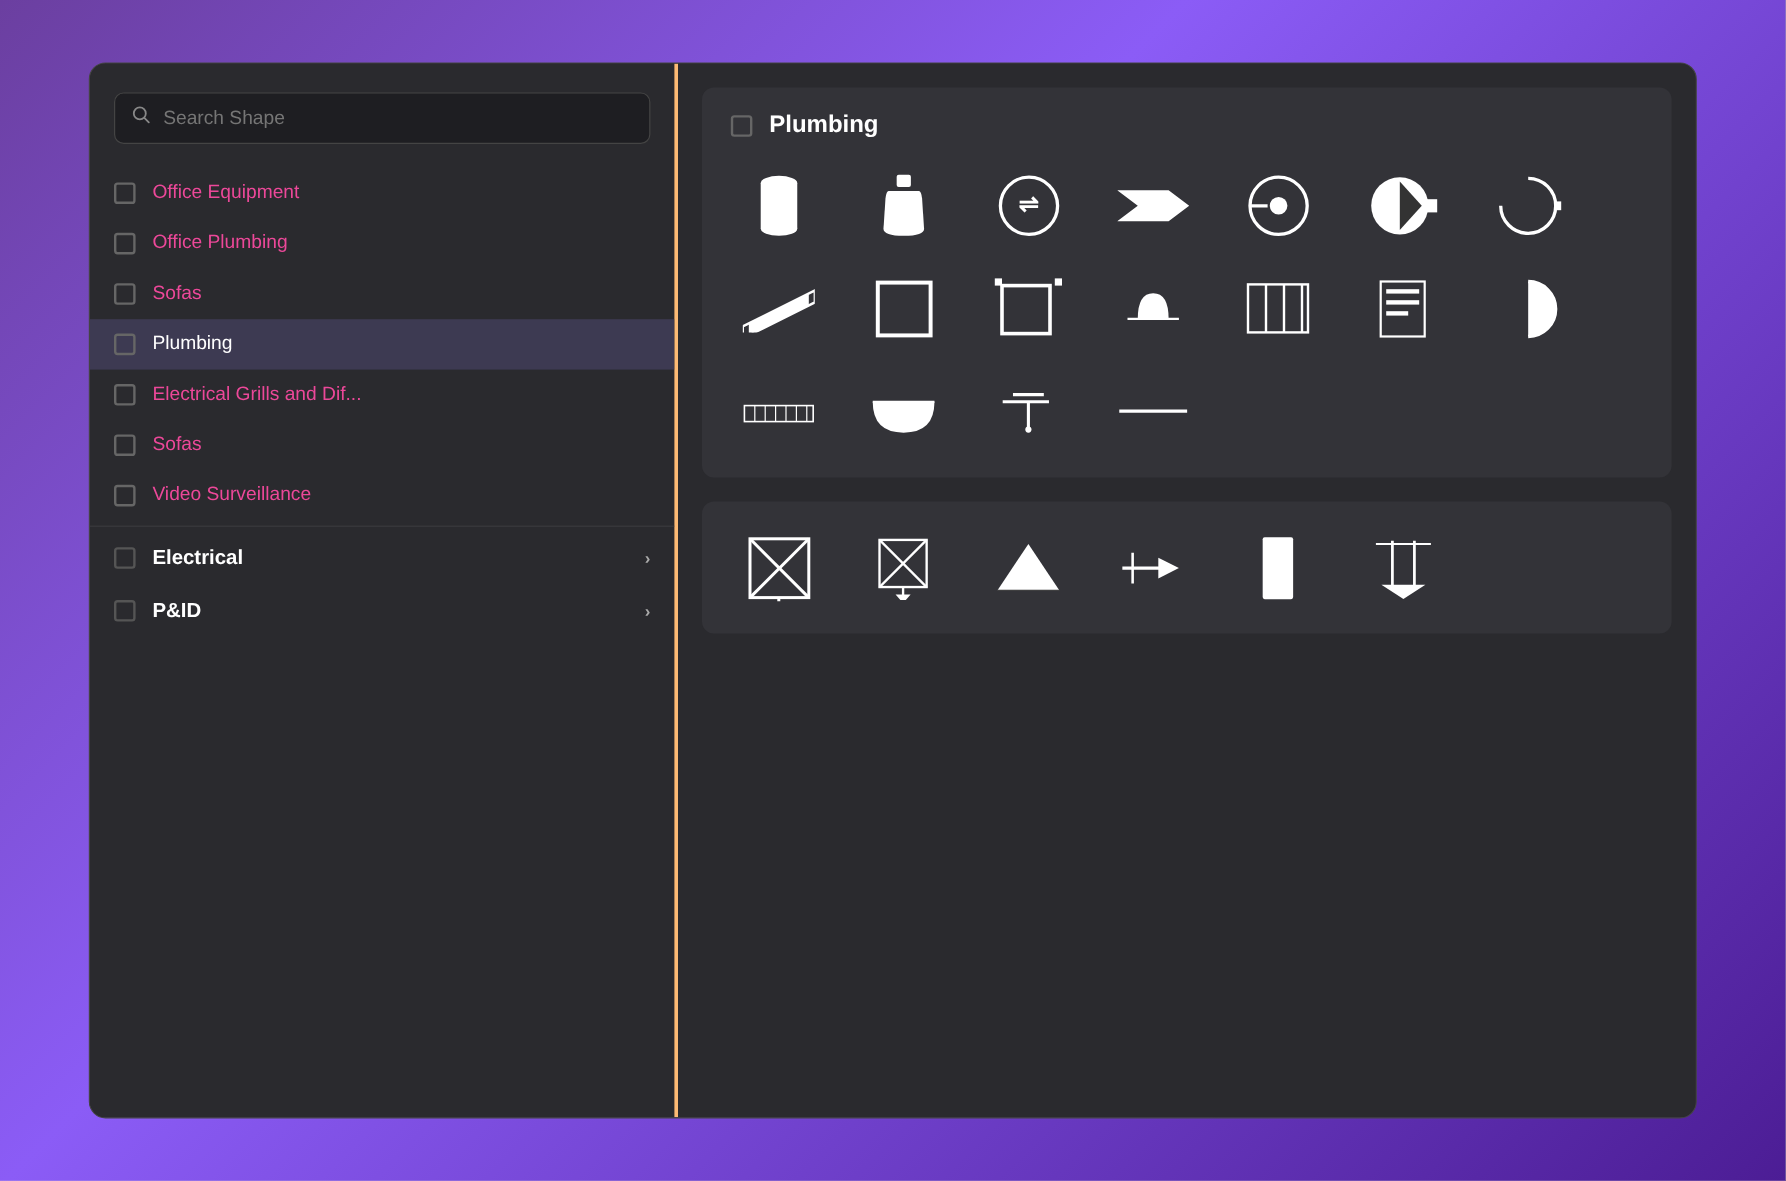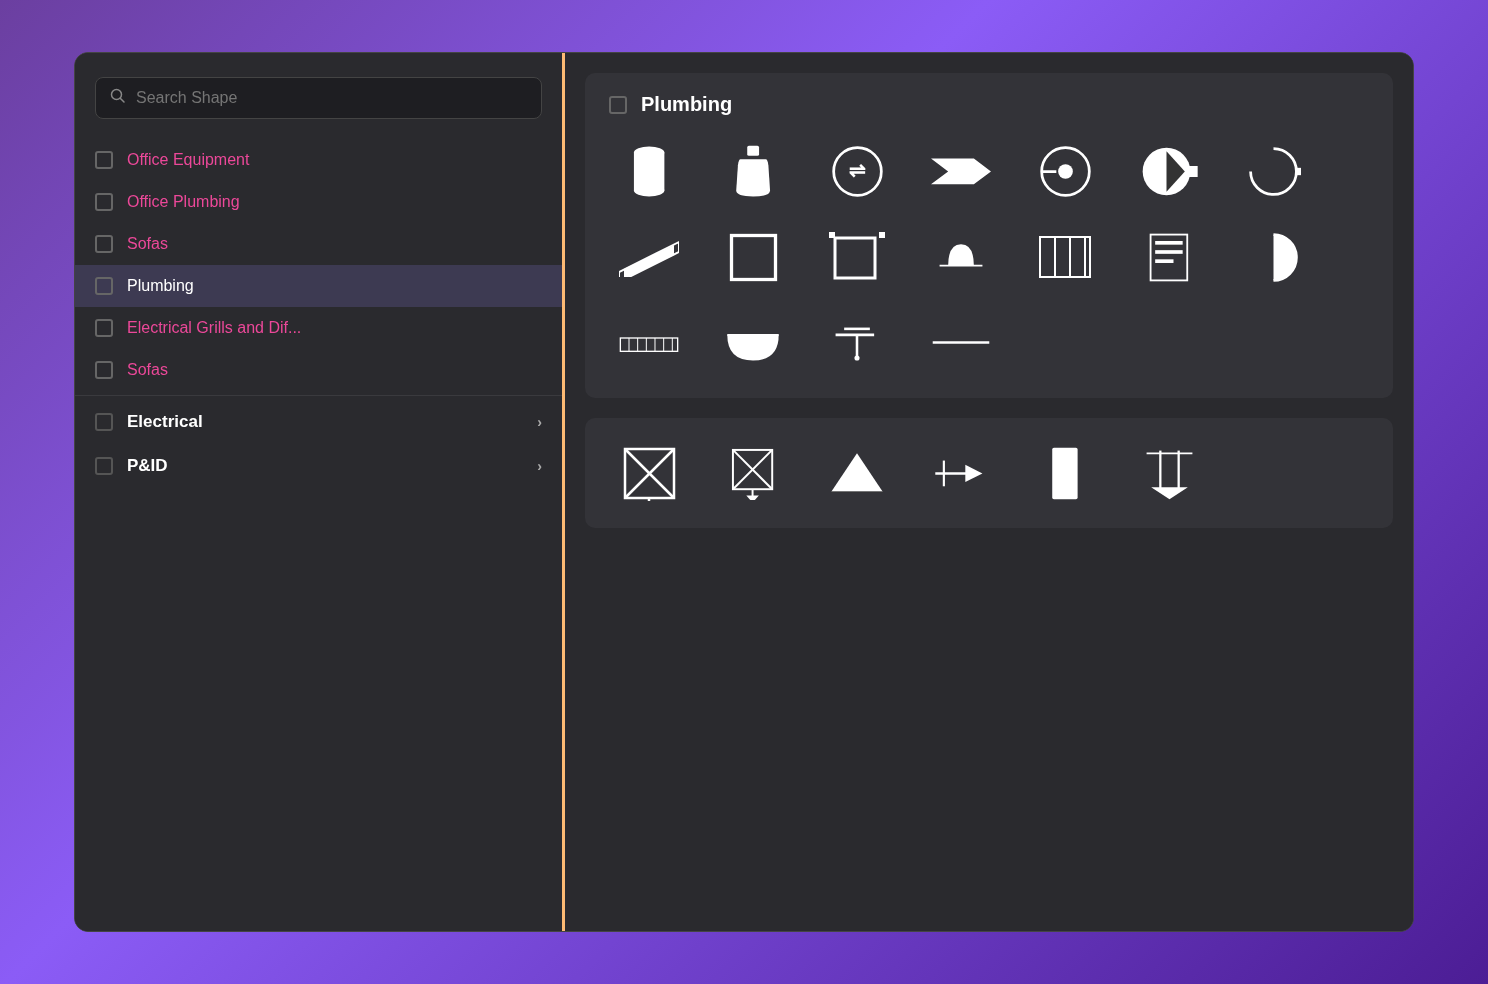"Video Surveillance" div.sidebar-item { html: none -> <div> <div></div> <span>Video Surveillance</span> </div> }
